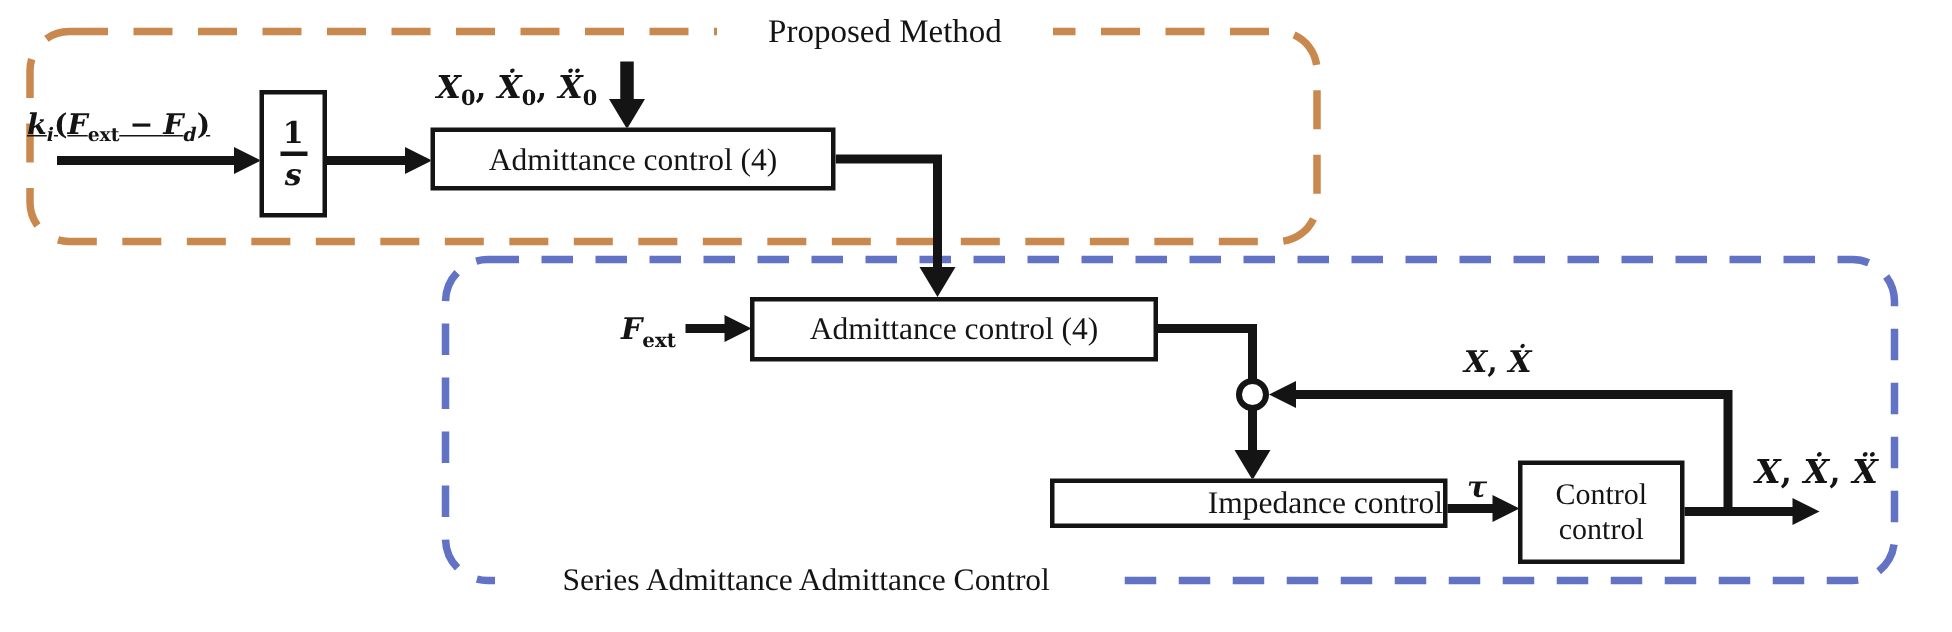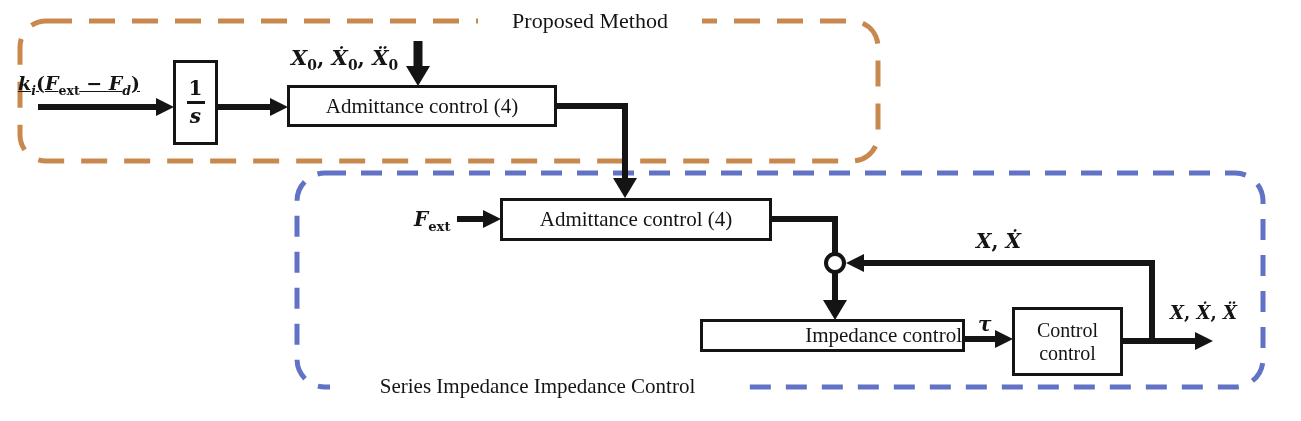"X, Ẋ, Ẍ" #lbl-out { font-size: 18px -> 22px }
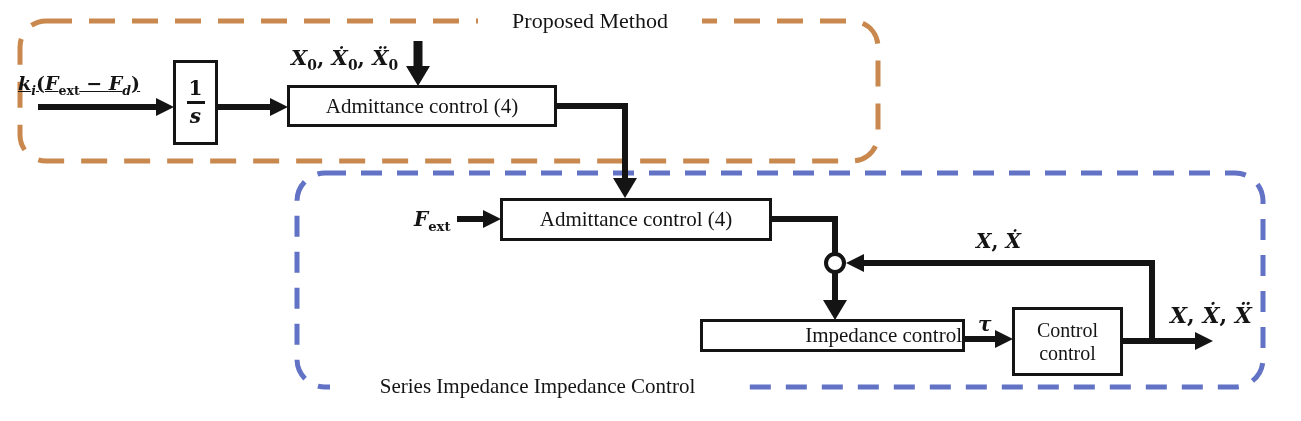"Series Impedance Impedance Control" div.group-title { text: Impedance Impedance -> Admittance Admittance }
